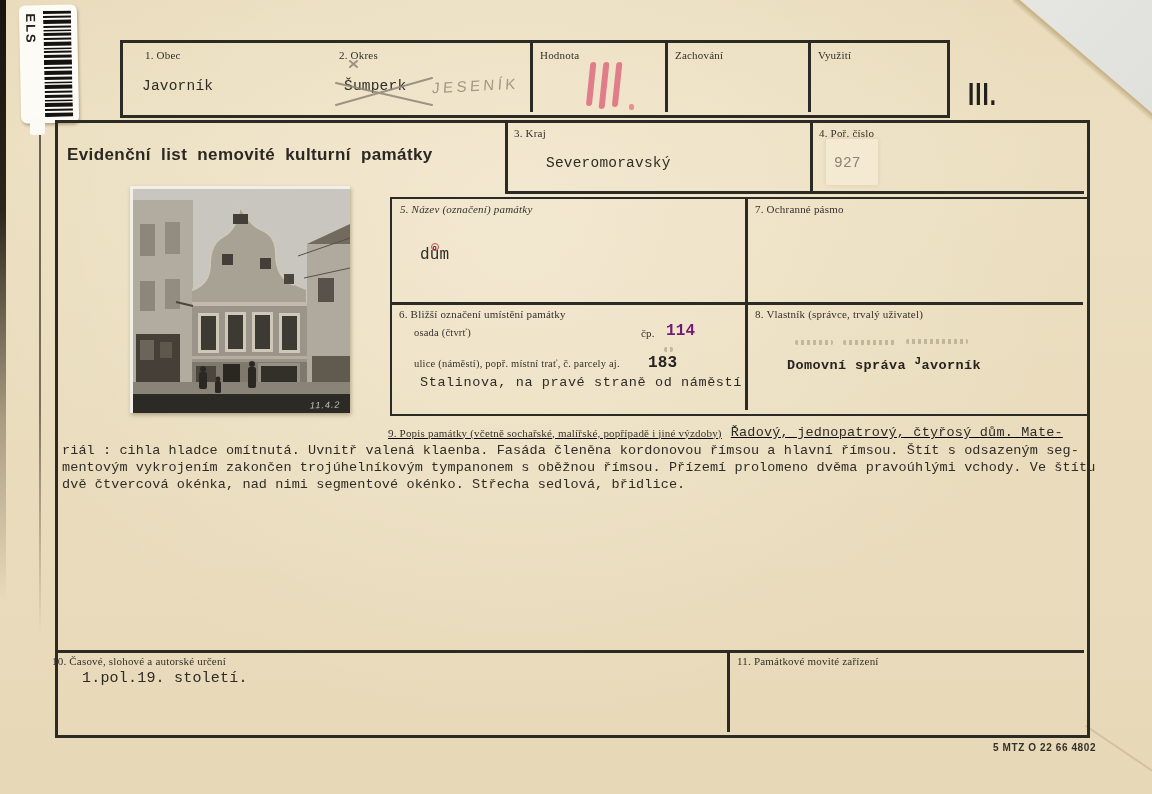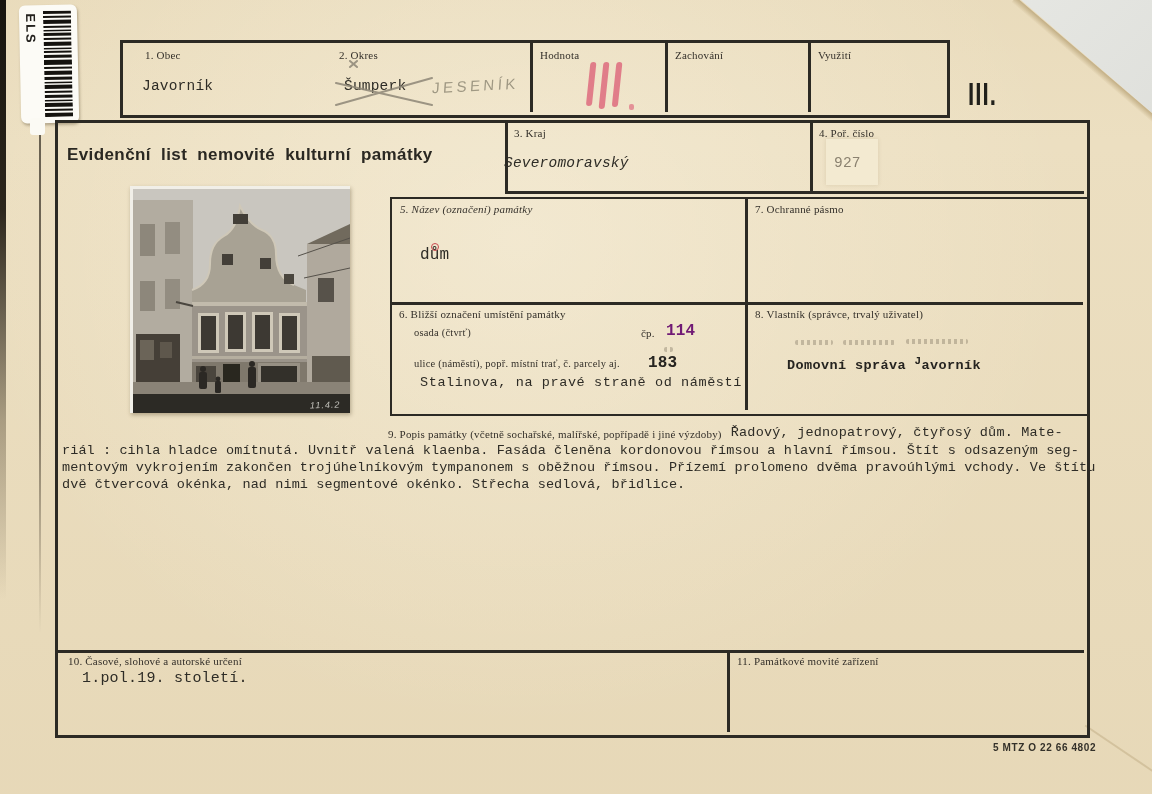"Severomoravský" div.mono { font-style: italic -> none; left: 504px -> 546px }
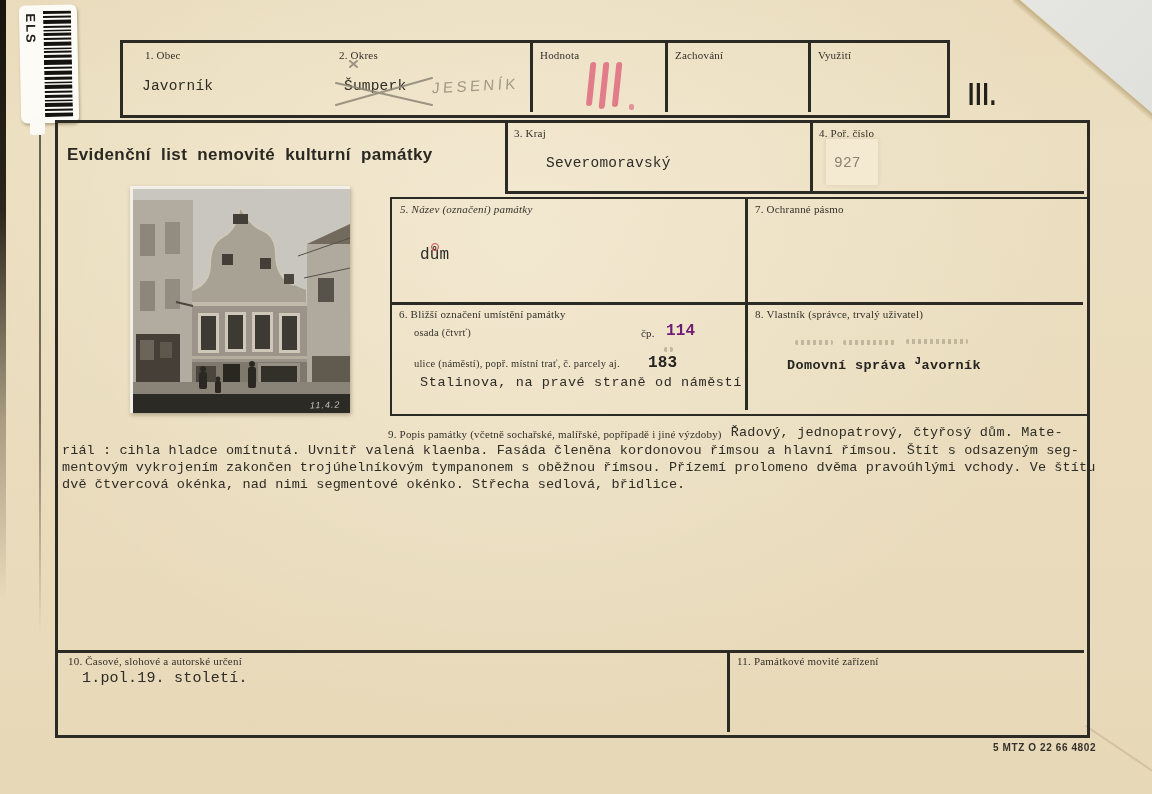"9. Popis památky (včetně sochařské," .popis-row { align-items: flex-end -> center; text-decoration: none -> underline }
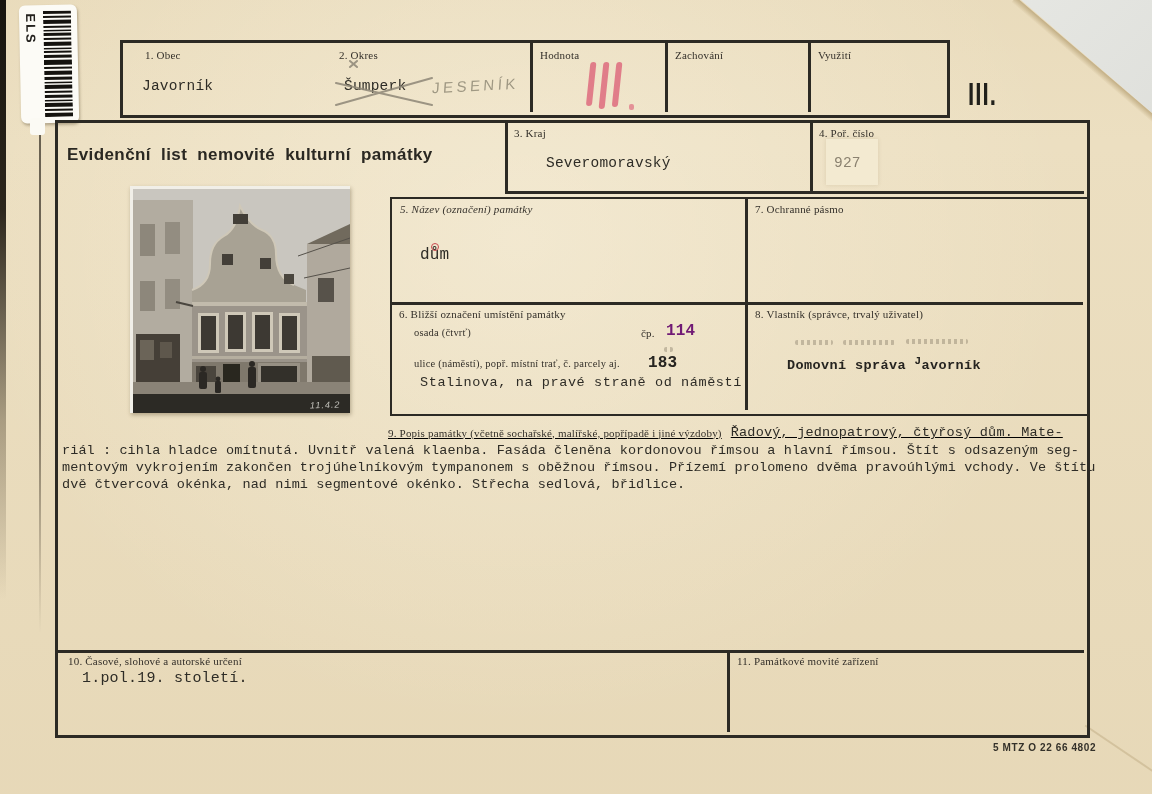"10. Časové, slohové a autorské" div.lbl { left: 68px -> 52px }
